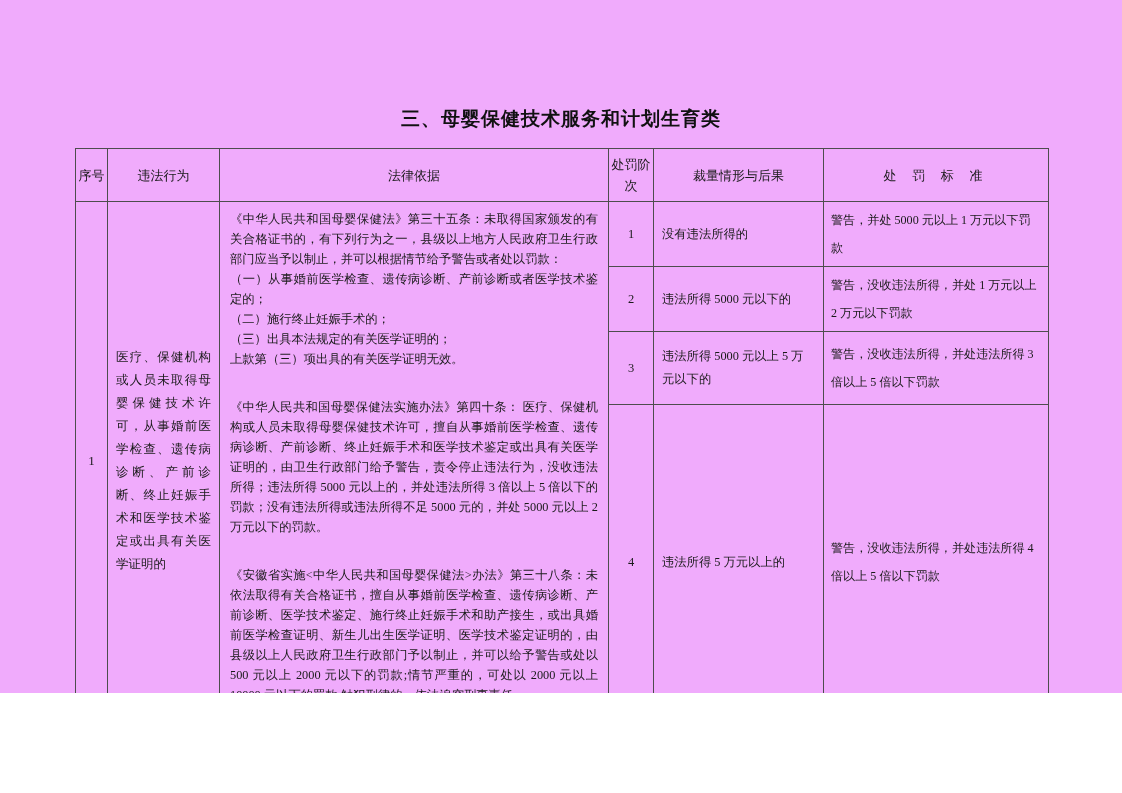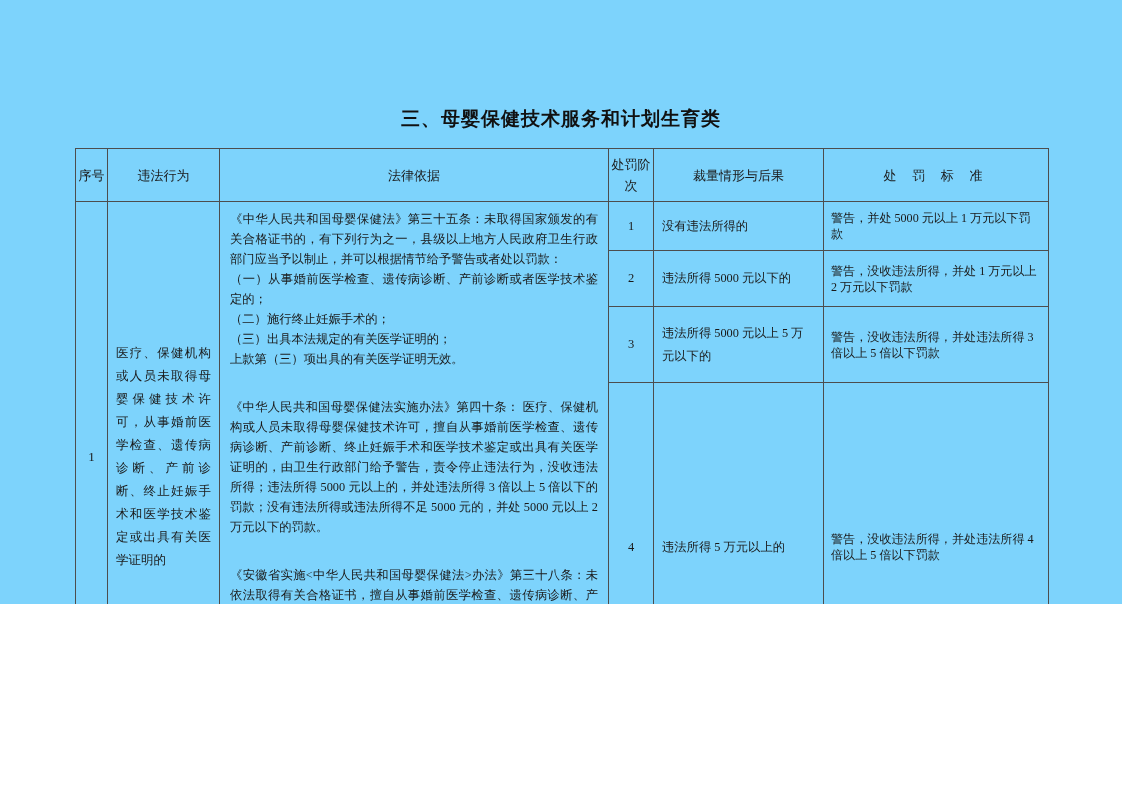"三、母婴保健技术服务和计划生育类" .page { background: #7dd3fc -> #f0abfc; height: 604px -> 693px }
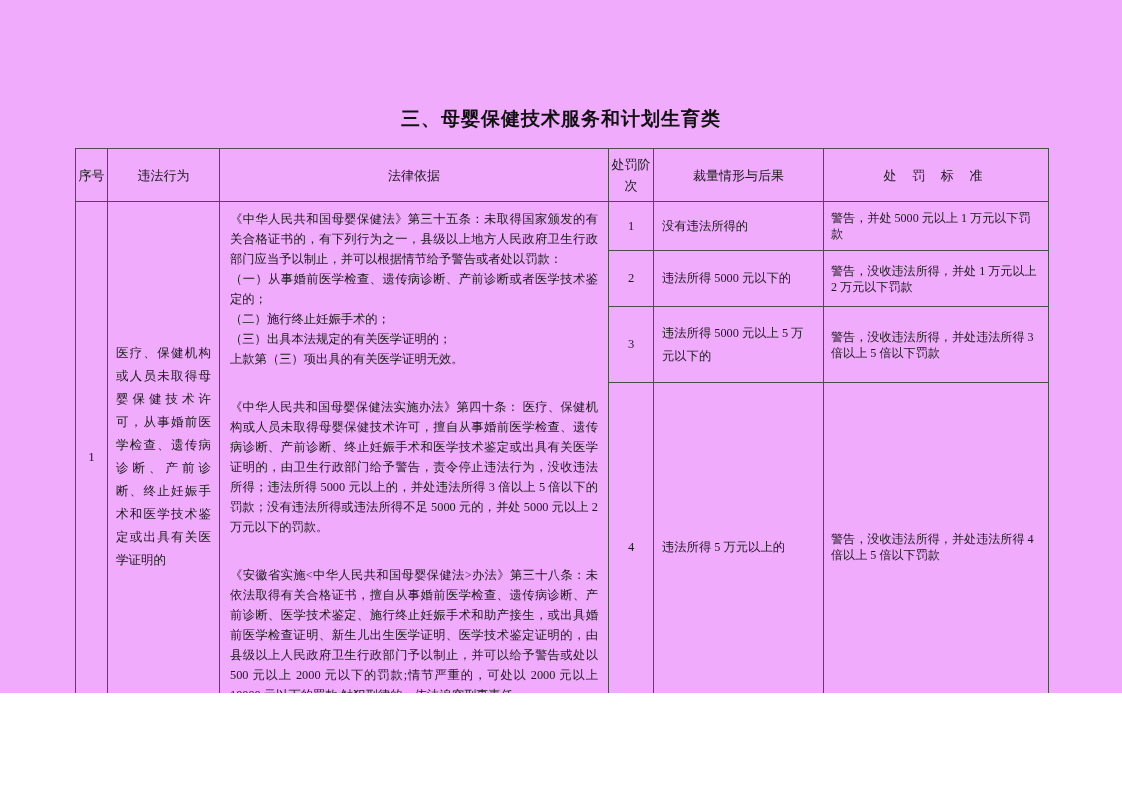"警告，并处 5000 元以上 1 万元以下罚款" td.std-cell { line-height: 16px -> 28px }
